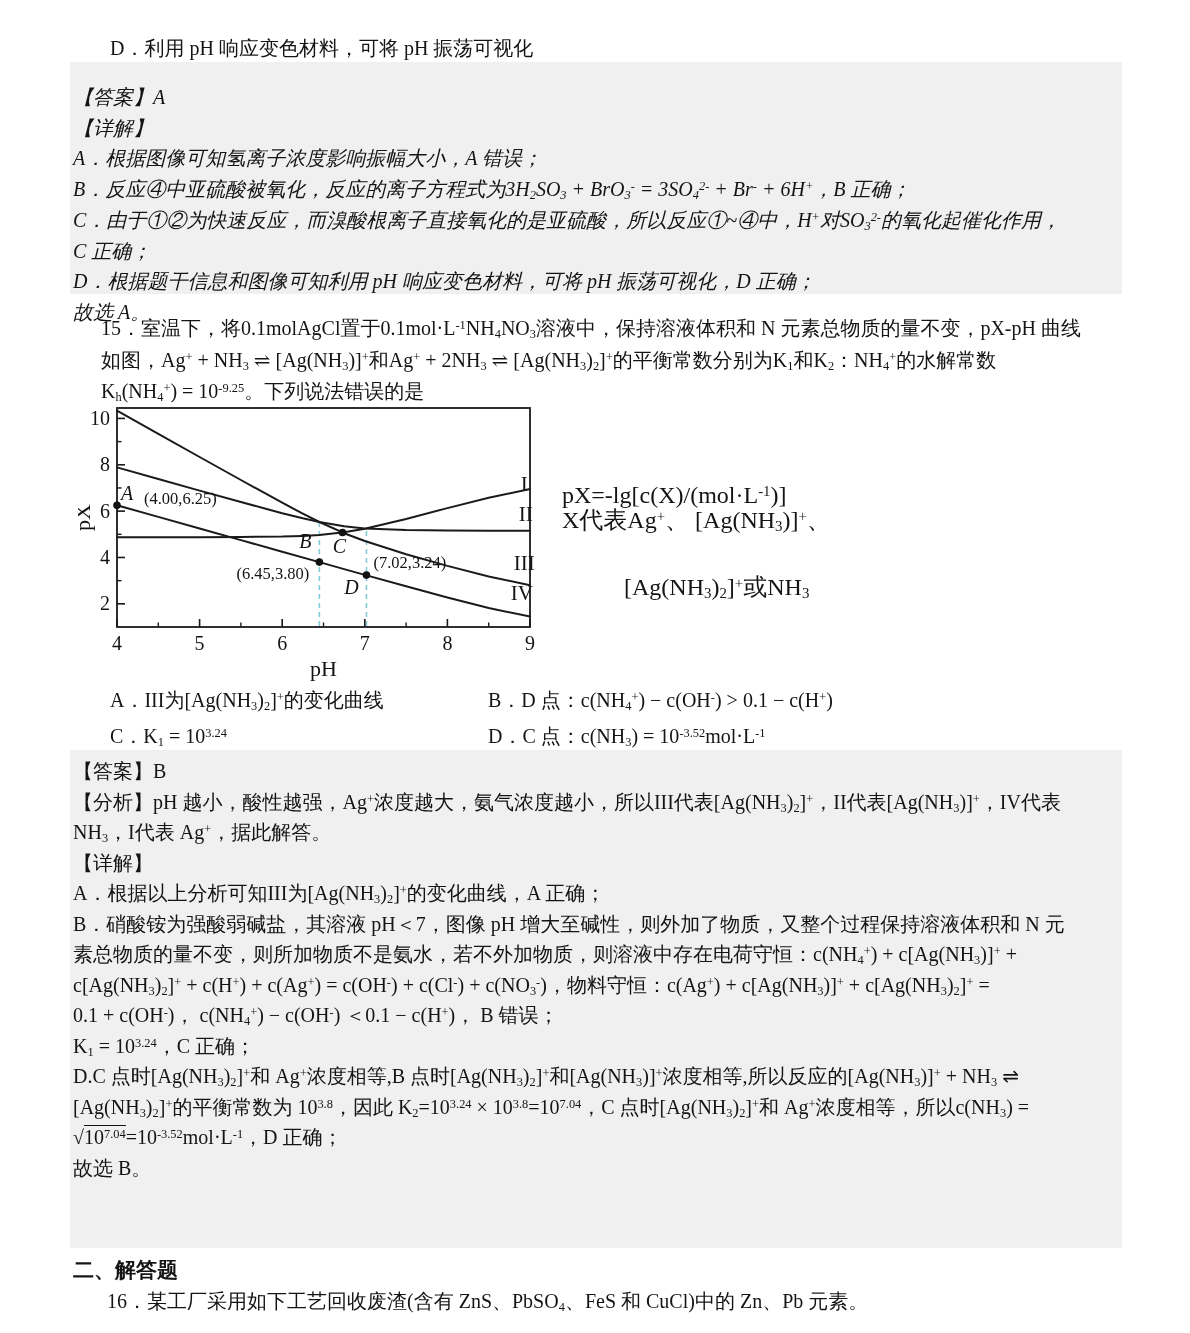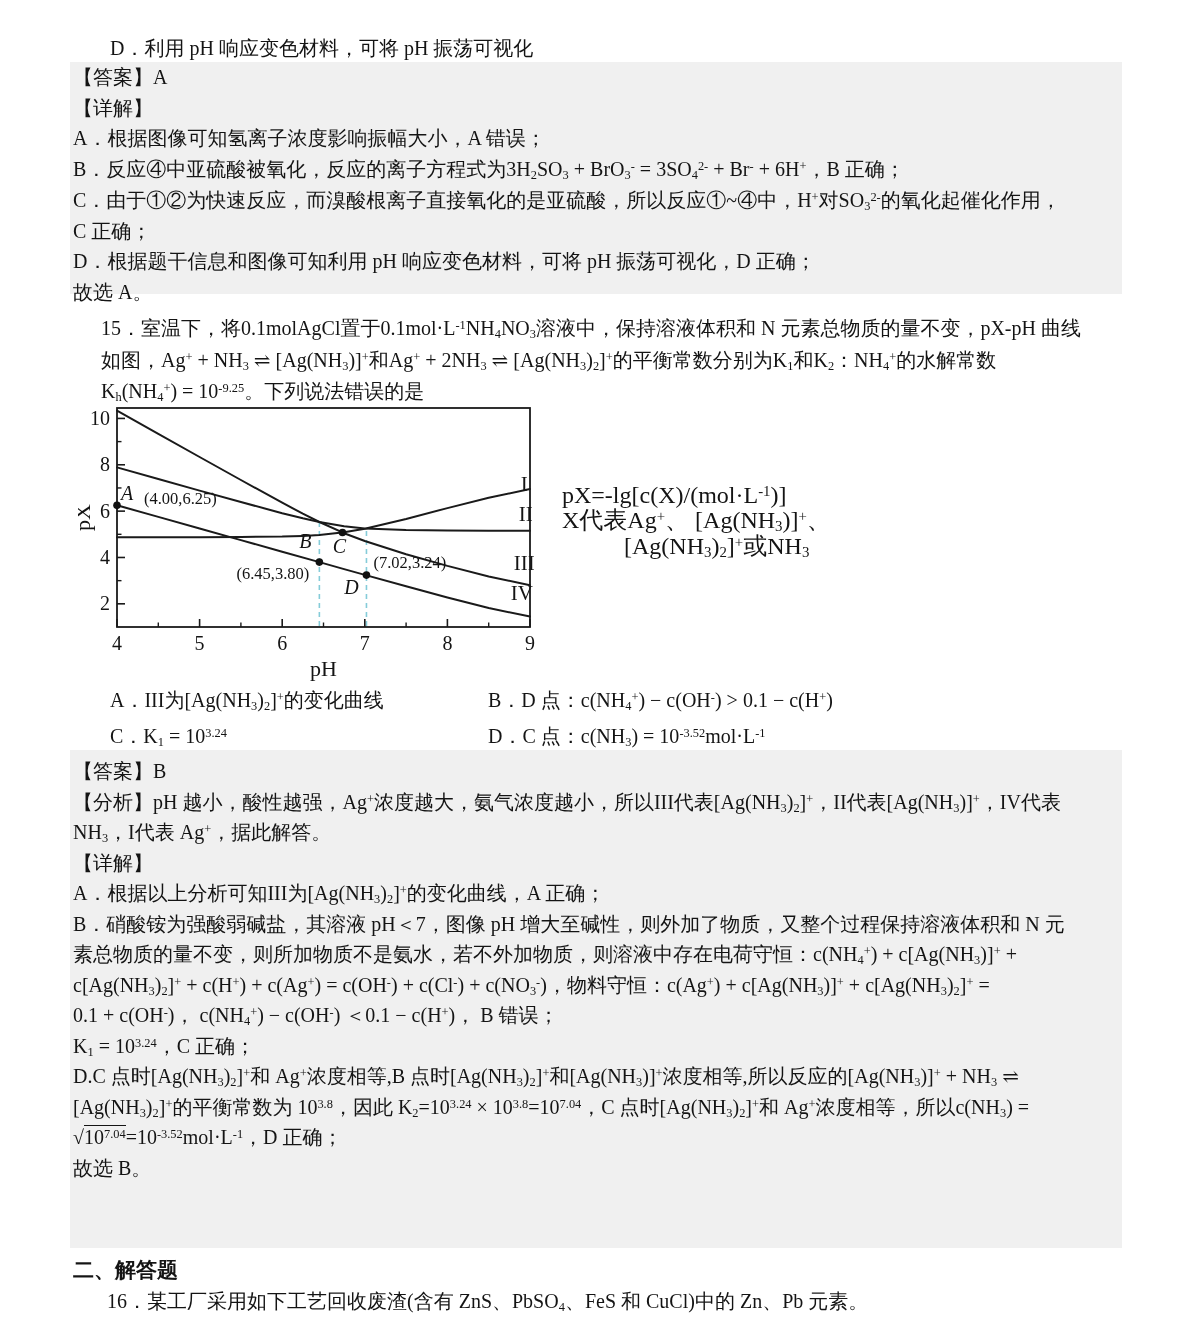"【答案】A" div.abs { font-style: none -> italic; padding: 0 0 0 3px -> 20px 0 0 3px }
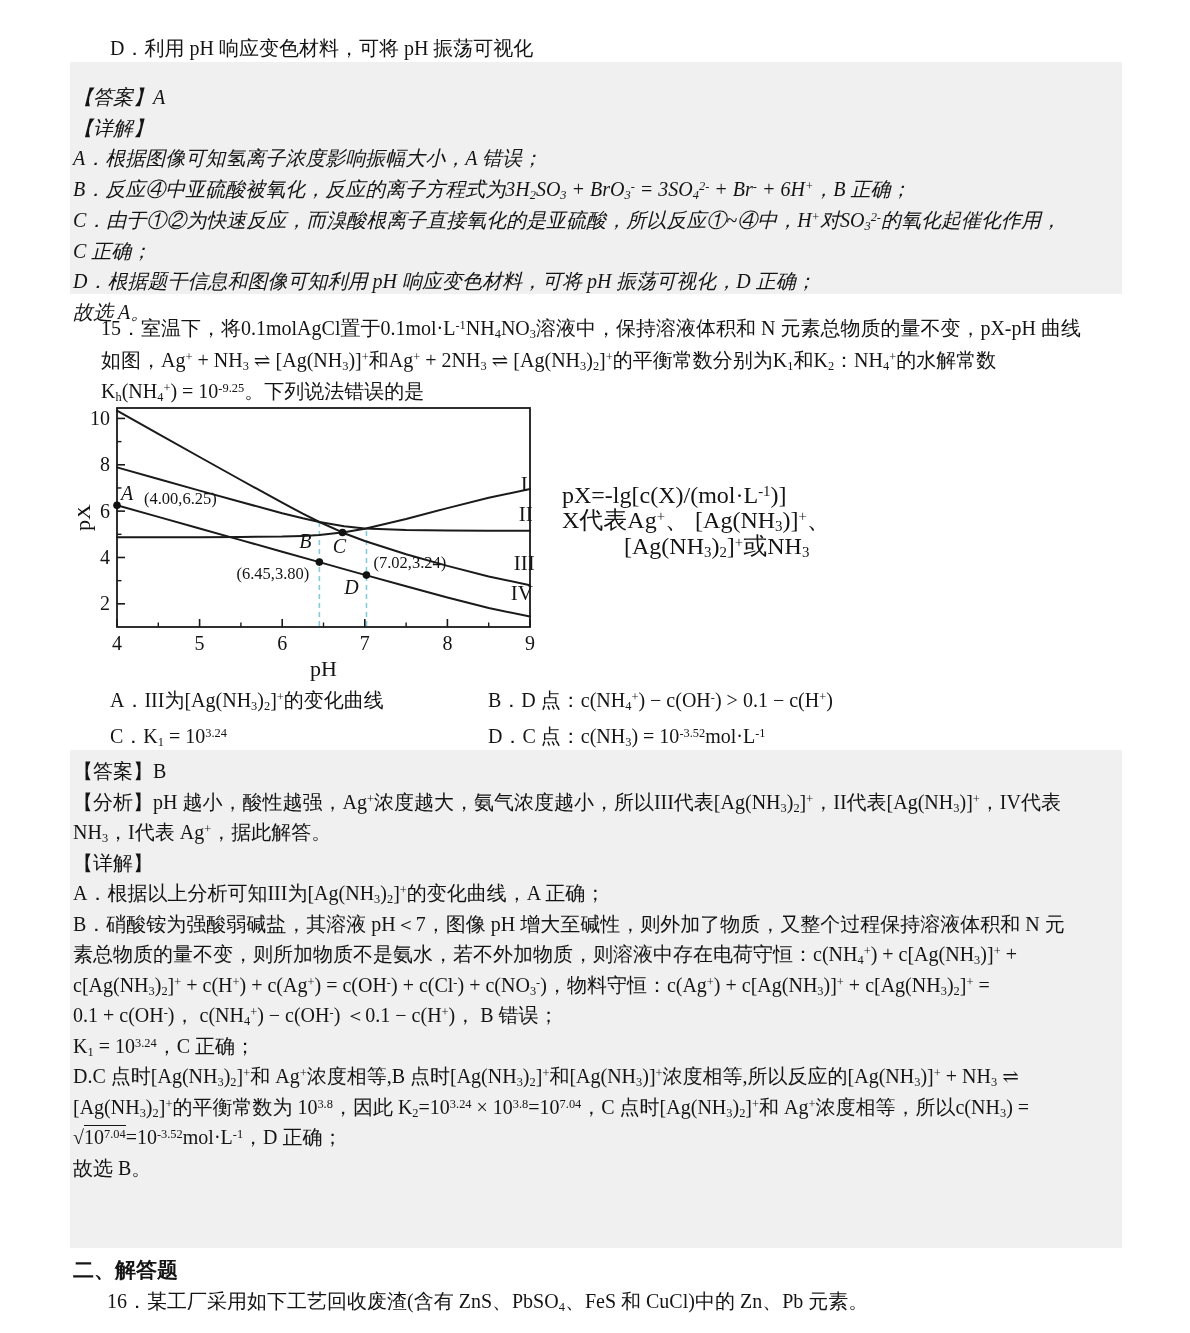"[Ag(NH3)2]+或NH3" div.note-line { margin-top: none -> 41px }
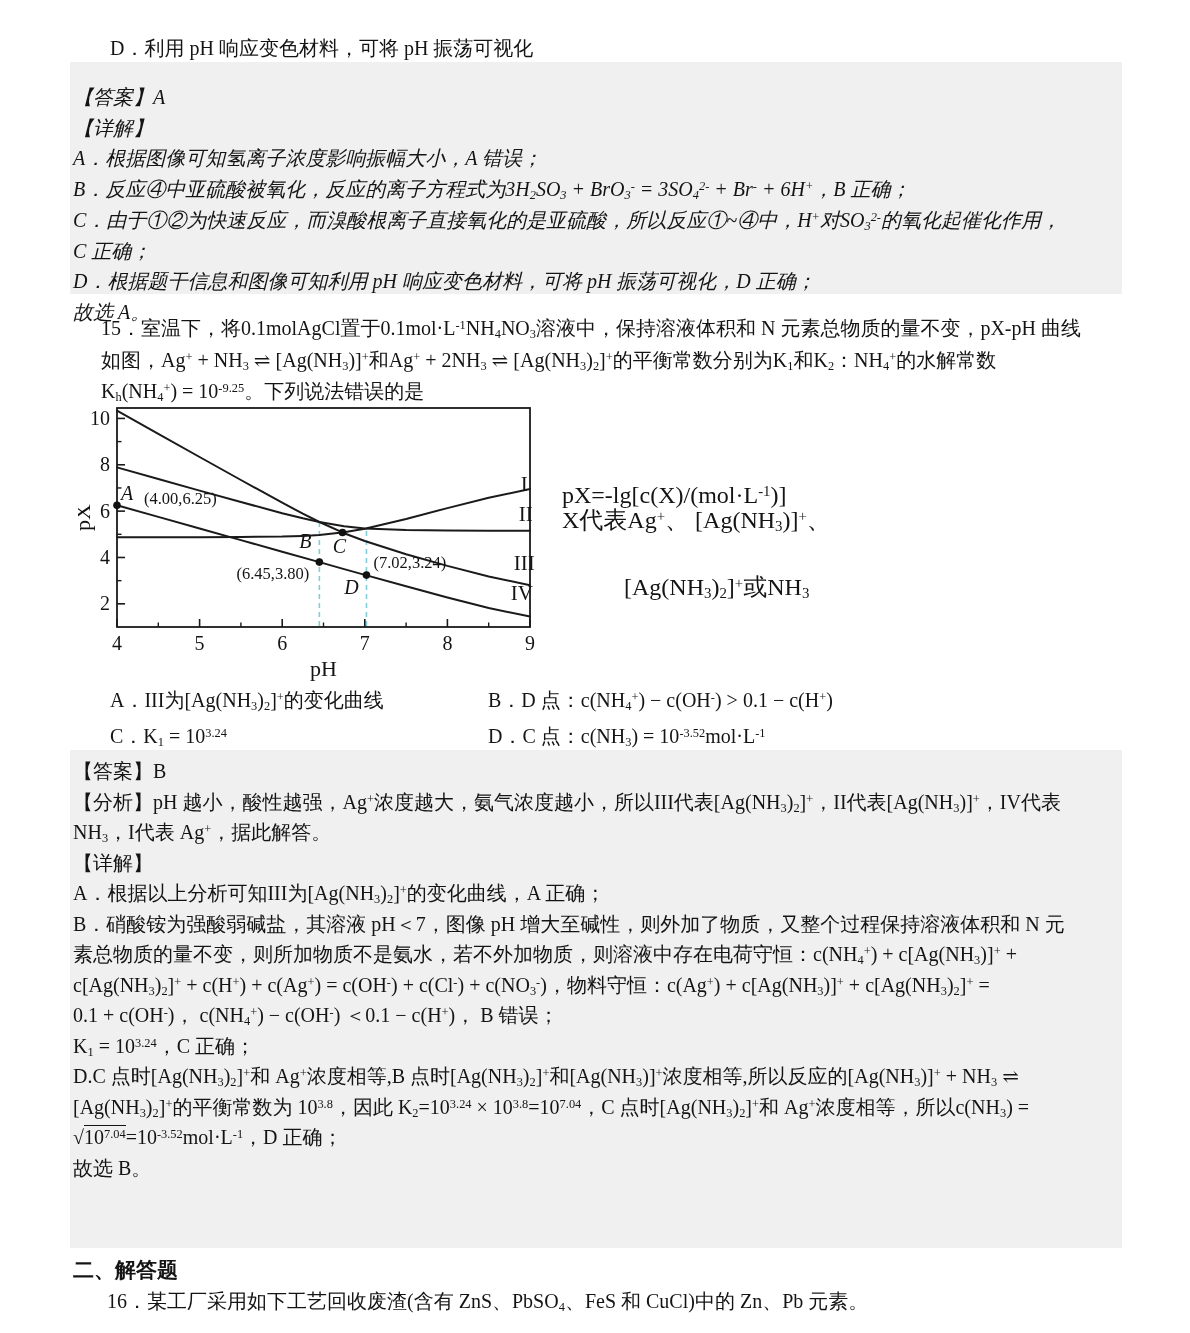"【答案】B" div.abs { font-family: none -> Liberation Serif, serif }
